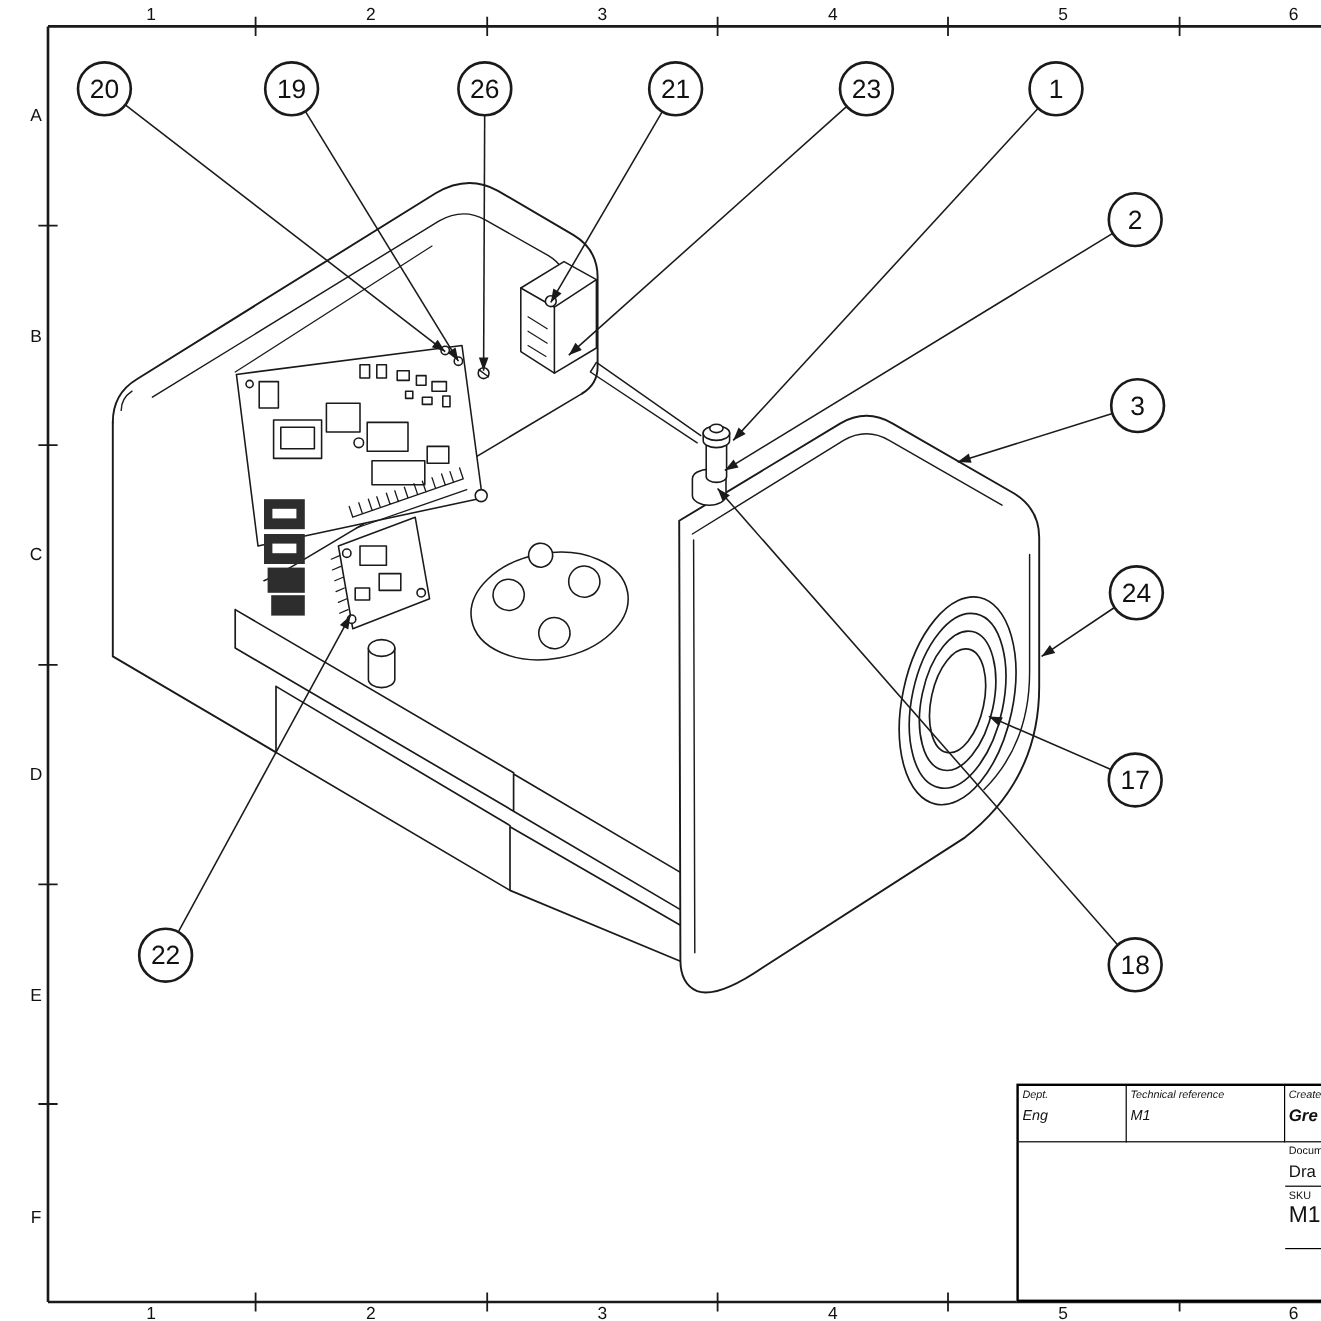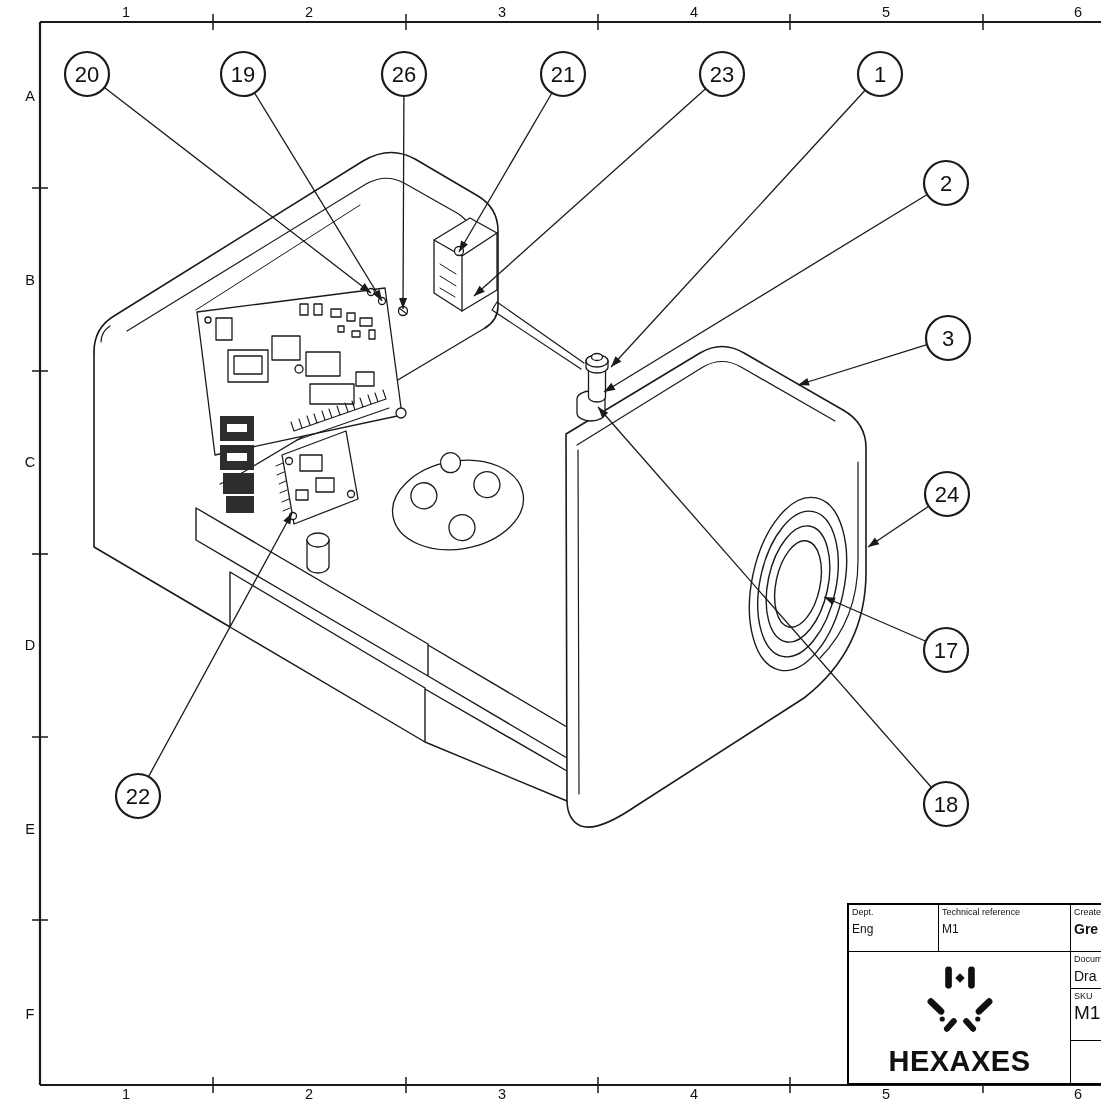"Dept." .tb-cell { font-style: none -> italic }
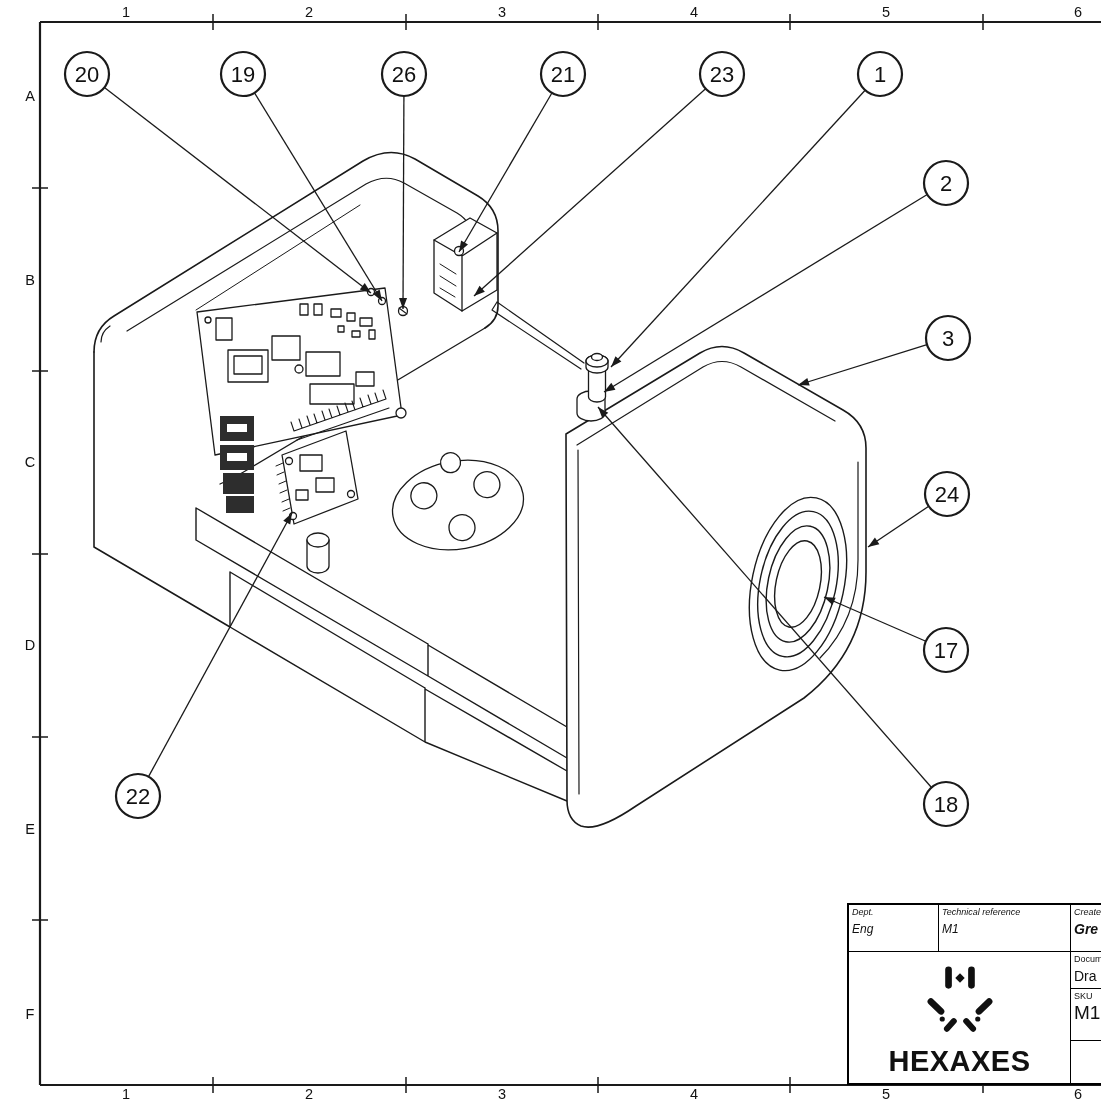"HEXAXES" div.tb-logo { html: <div> <svg> <g> <rect></rect> <rect></rect> <rect></rect> <rect></rect> <rect></rect> <rect></rect> <rect></rect> <circle></circle> <circle></circle> </g> </svg> <div>HEXAXES</div> </div> -> none }
